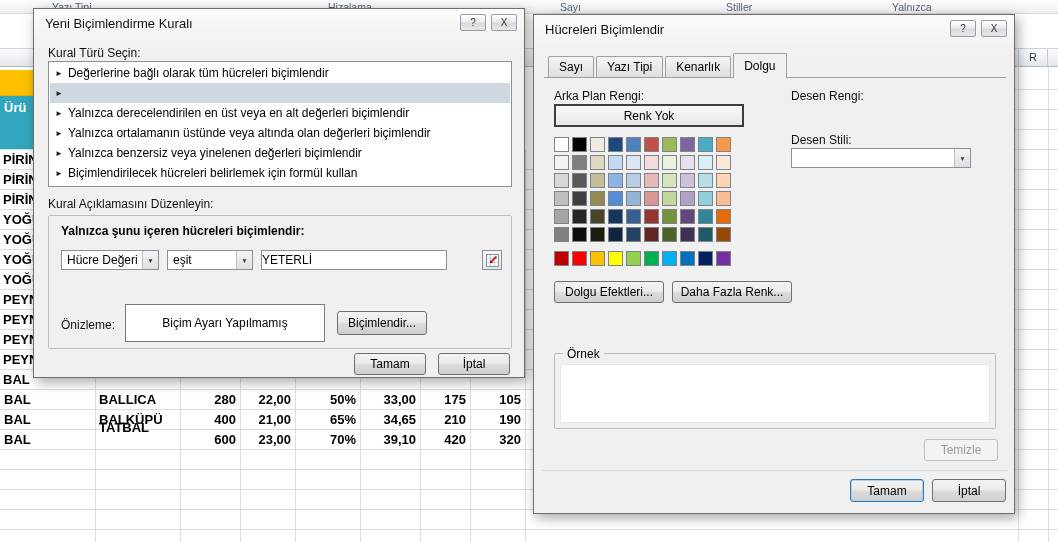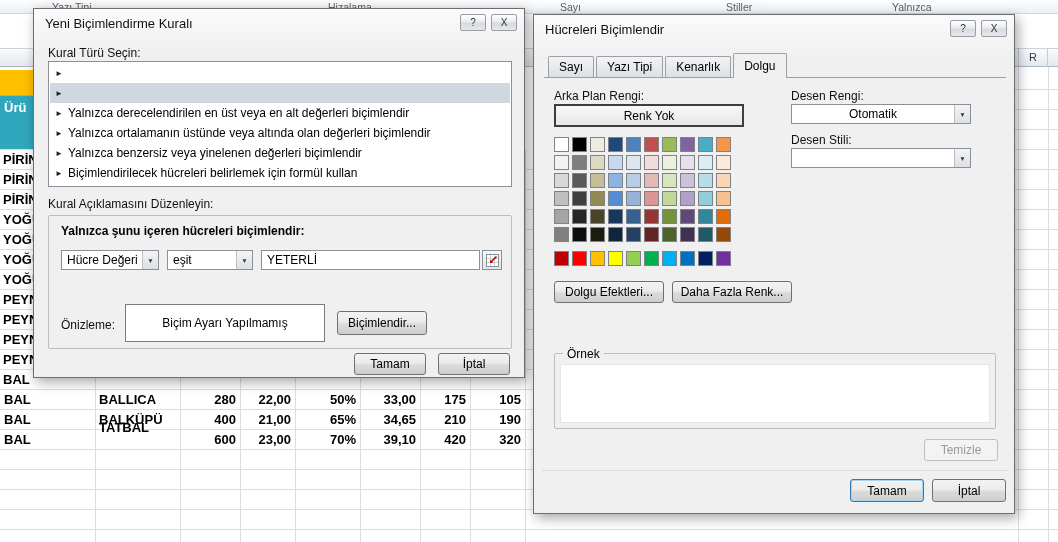"Değerlerine bağlı olarak tüm hücreleri" div.li-text { html: none -> <div>Değerlerine bağlı olarak tüm hücreleri biçimlendir</div> }
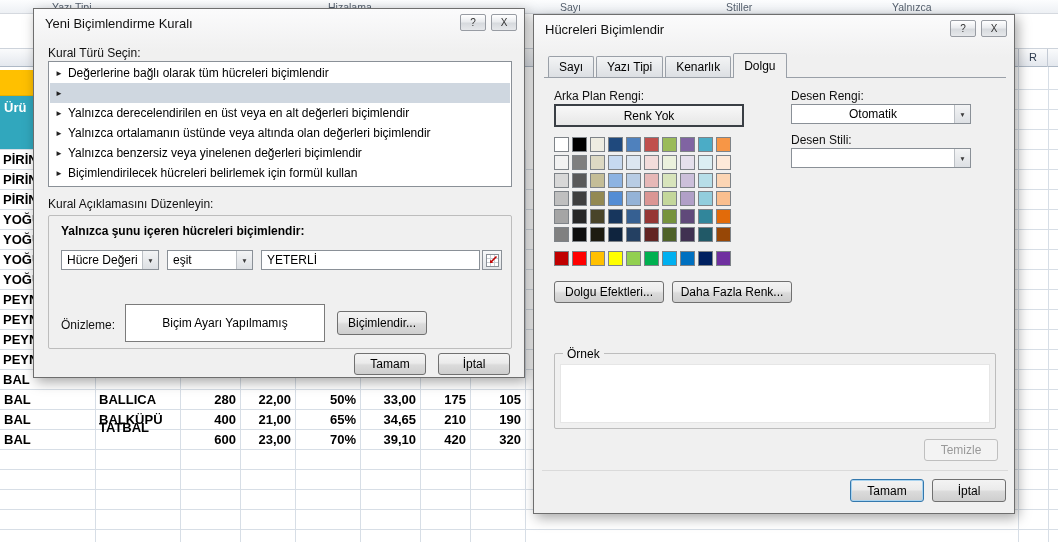"Otomatik" div.combo { html: <div> <span>Otomatik</span> <span>▼</span> </div> -> none }
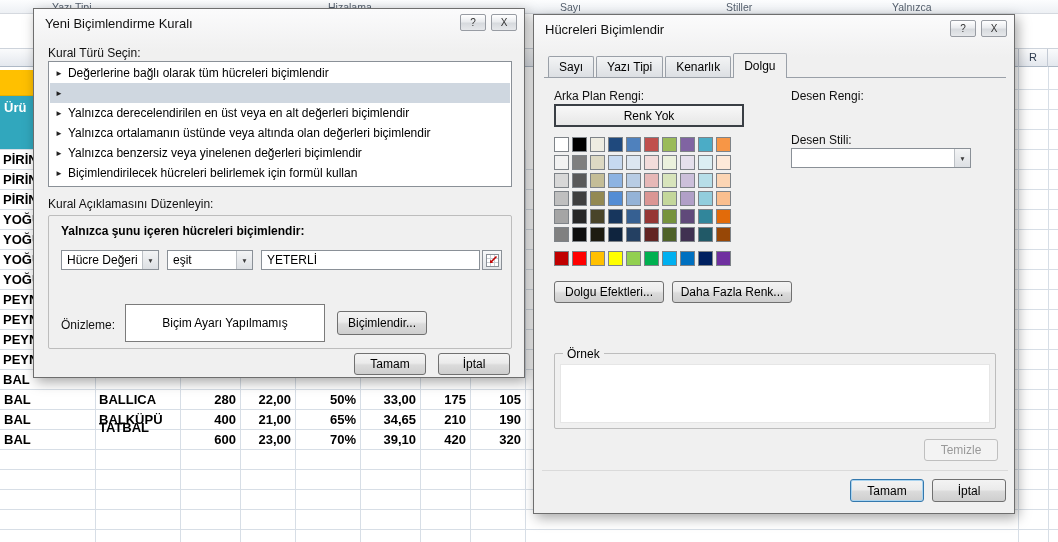"YETERLİ" #value-input { padding-left: 5px -> none; width: 219px -> 186px }
